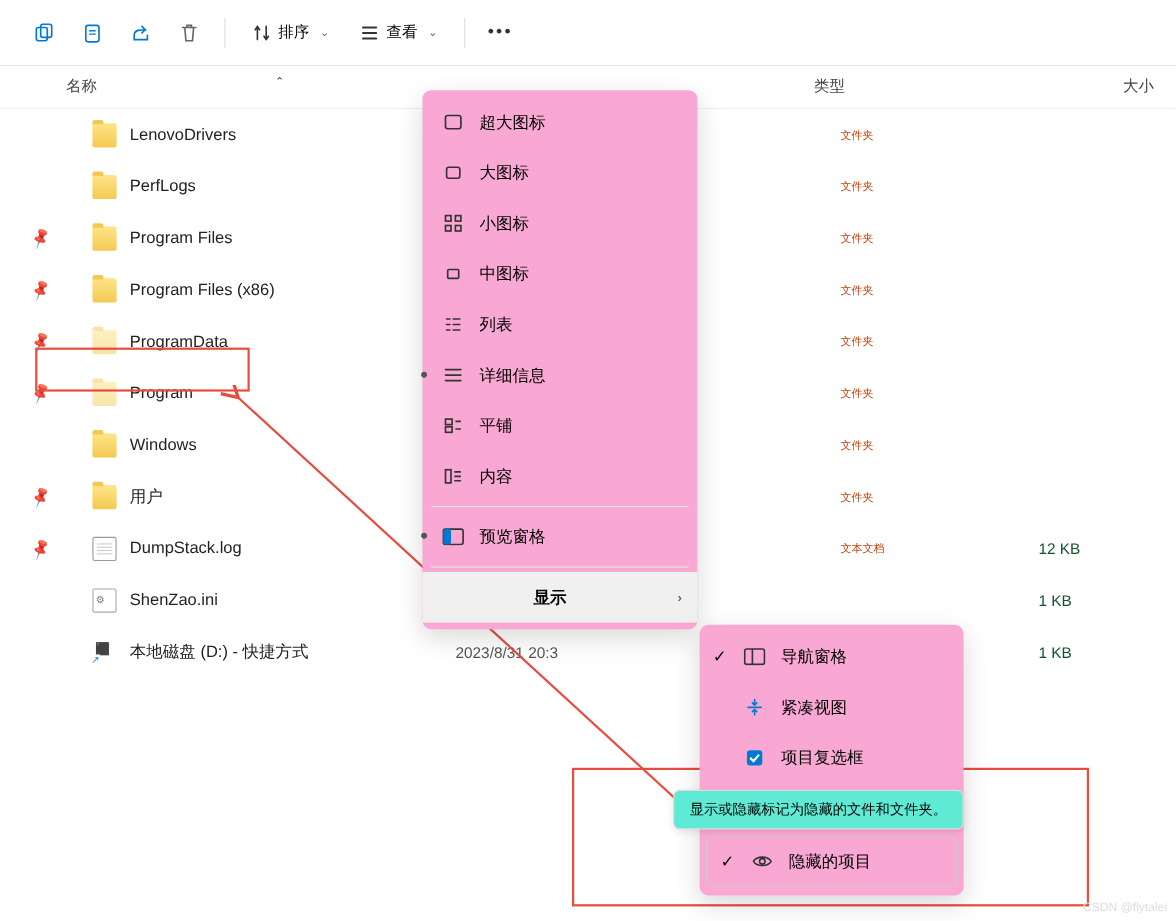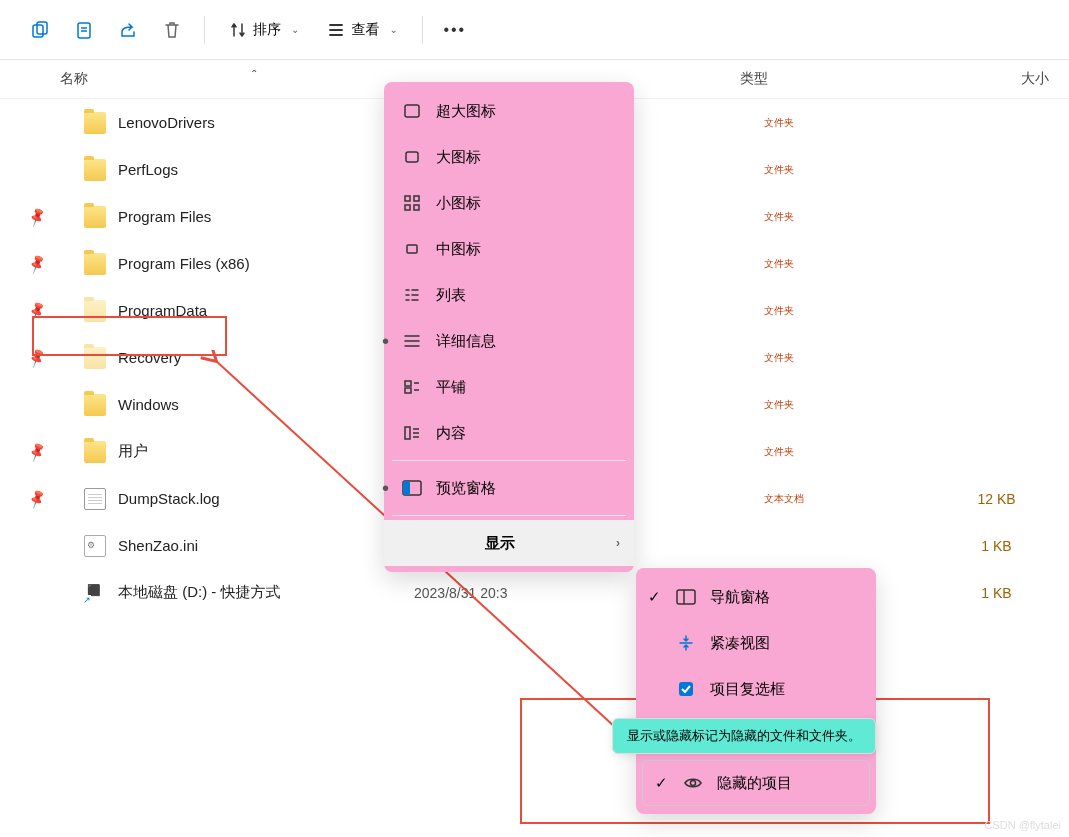"Recovery" div.fname { text: Recovery -> Program }
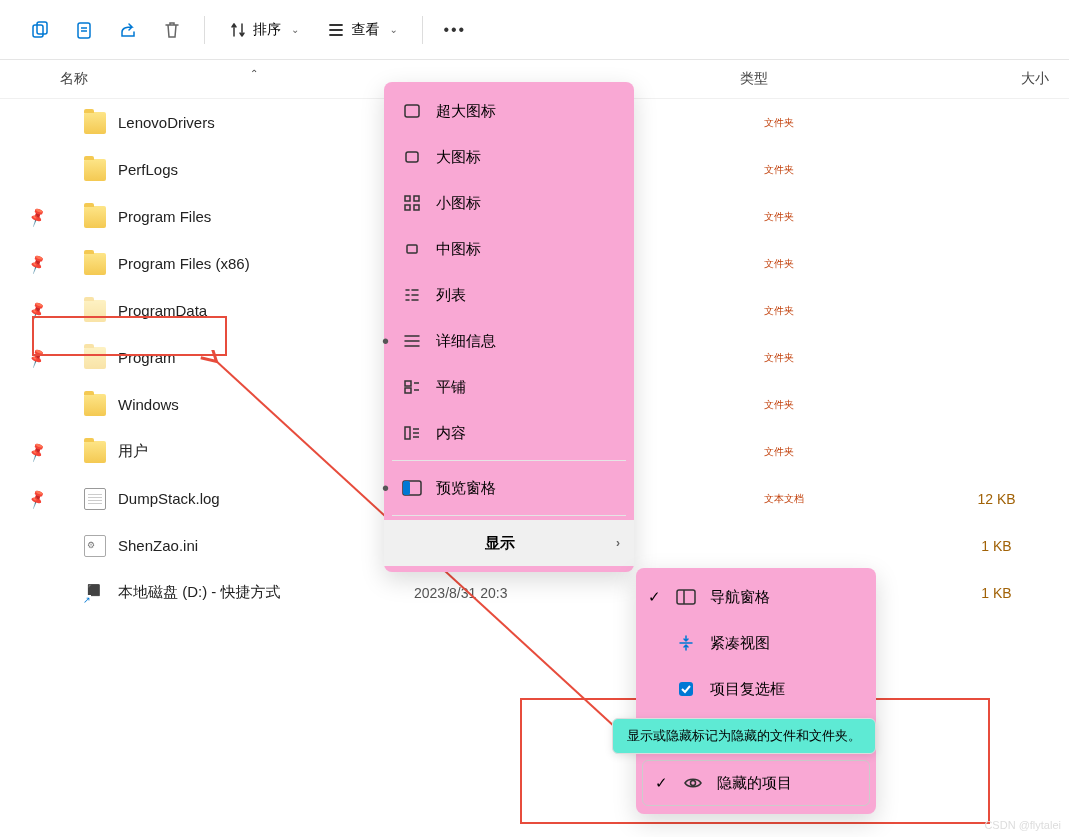"12 KB" .file-row .fsize { color: #a16207 -> #14532d; text-align: center -> left }
